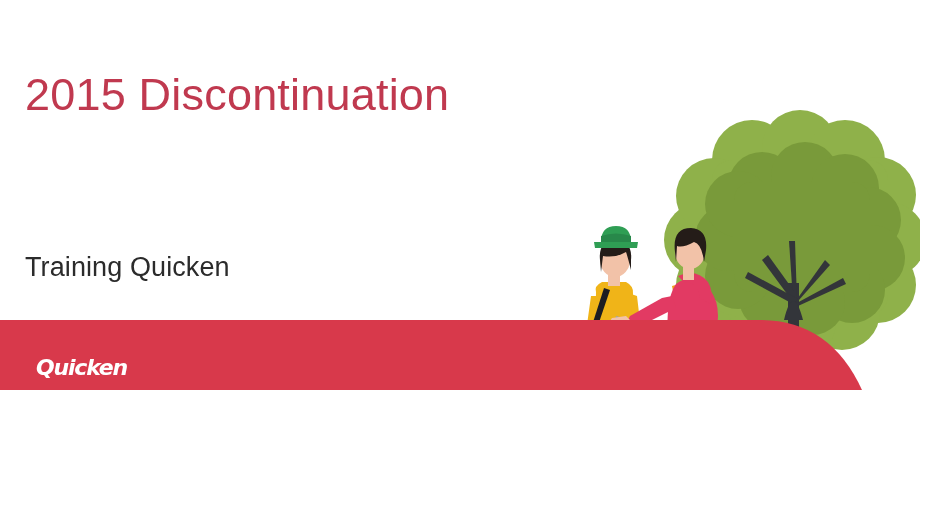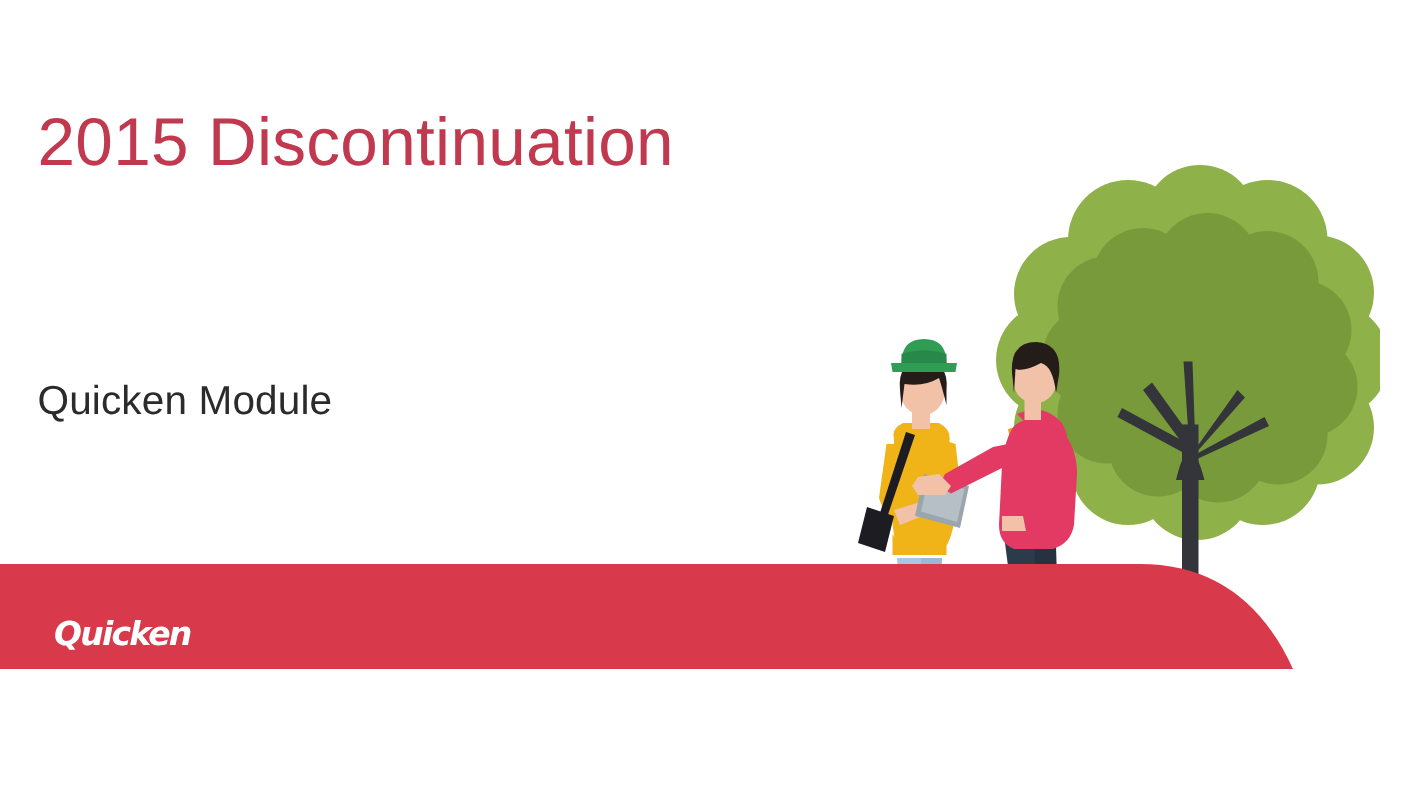"2015 Discontinuation" .slide { height: 446px -> 390px }
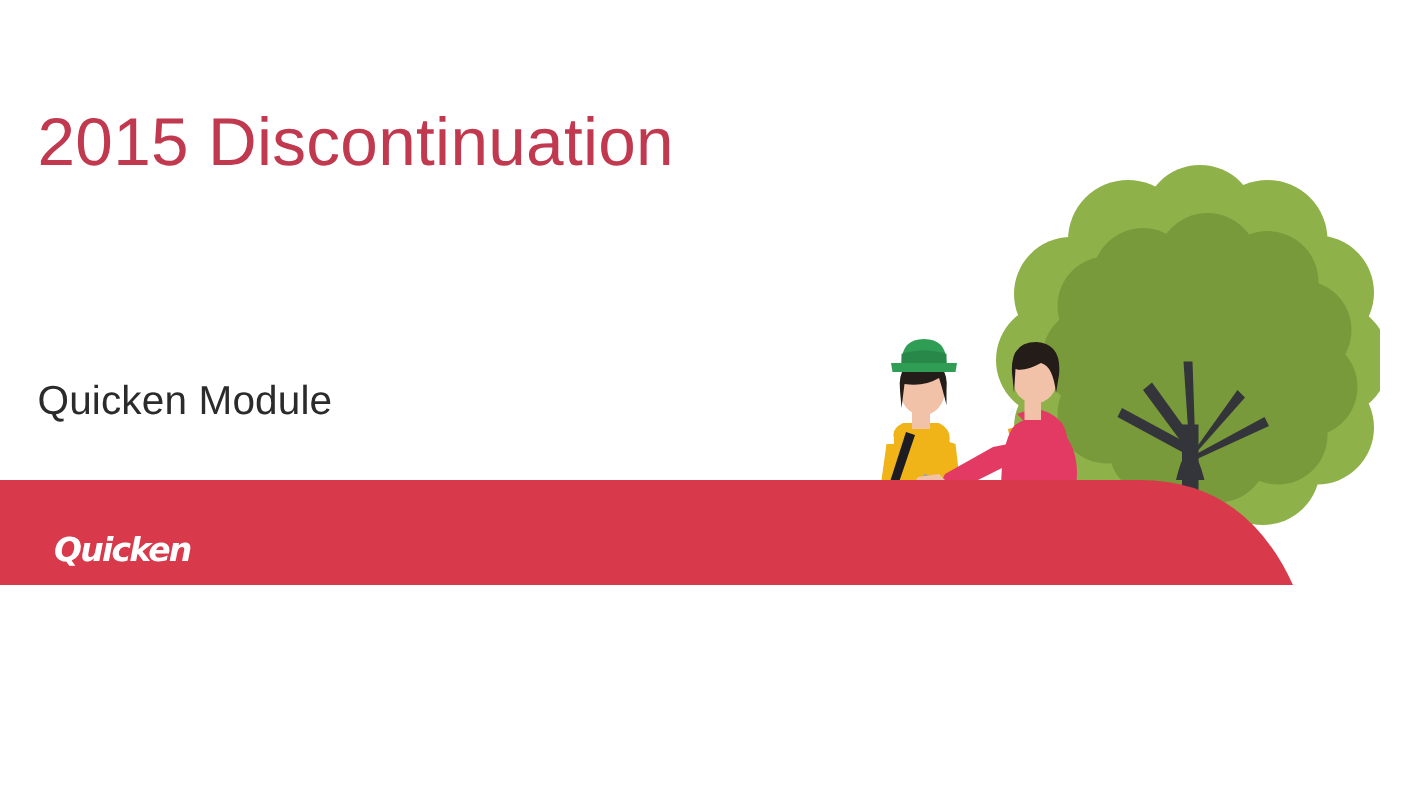"Quicken Module" div.slide-subtitle { text: Quicken Module -> Training Quicken }
